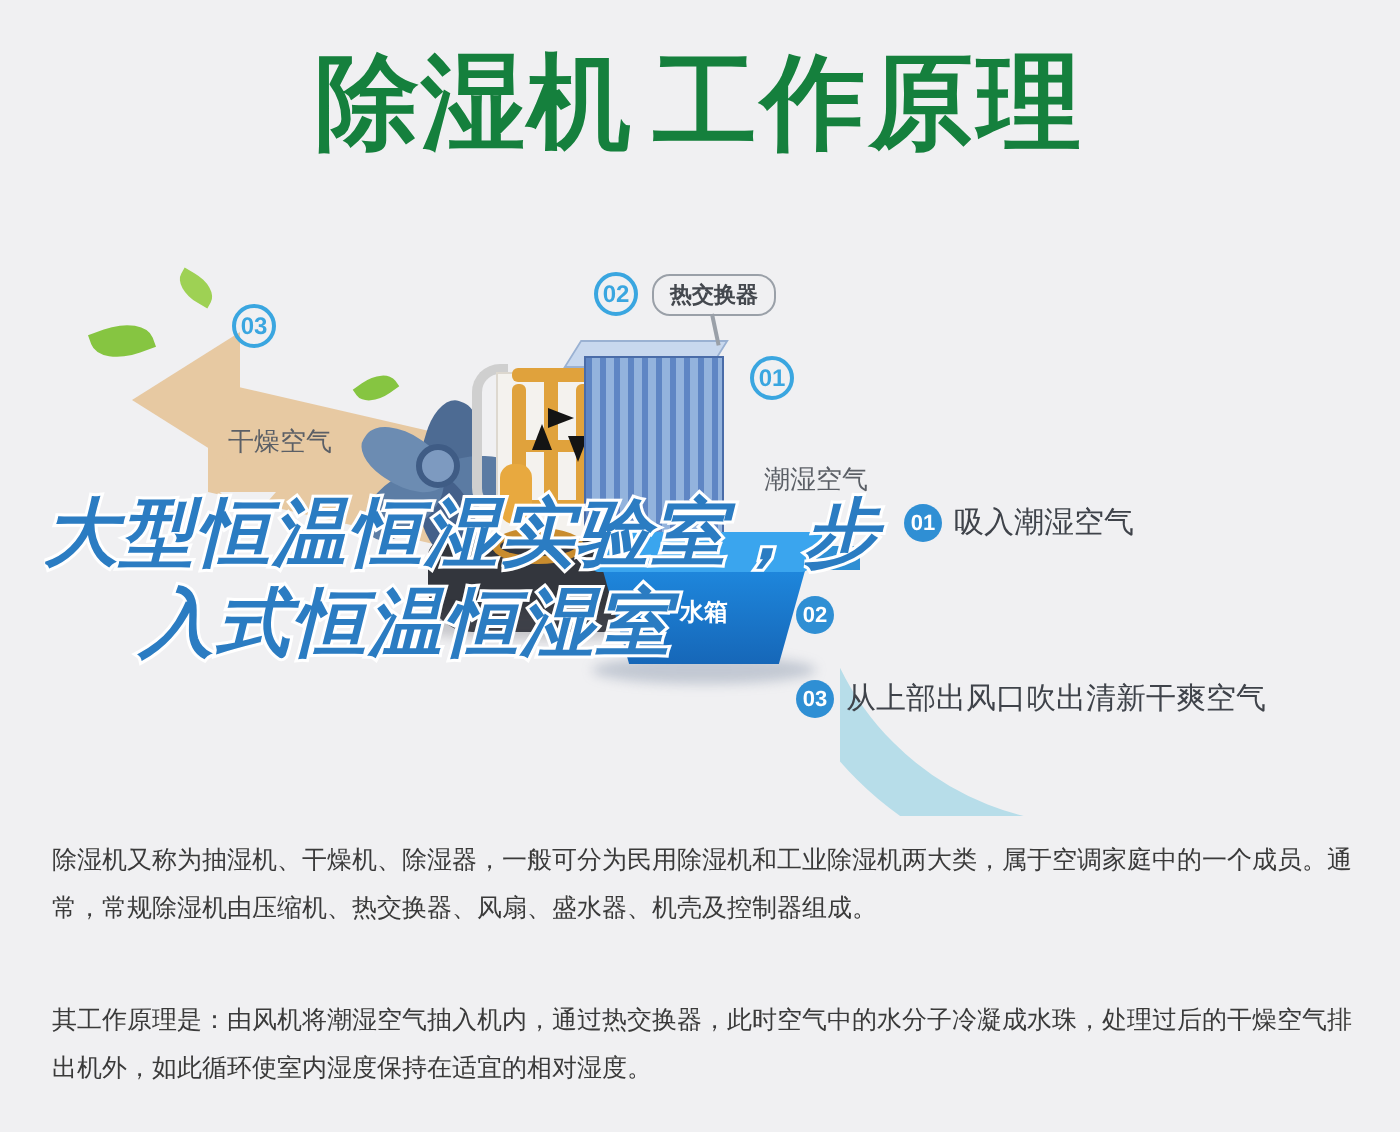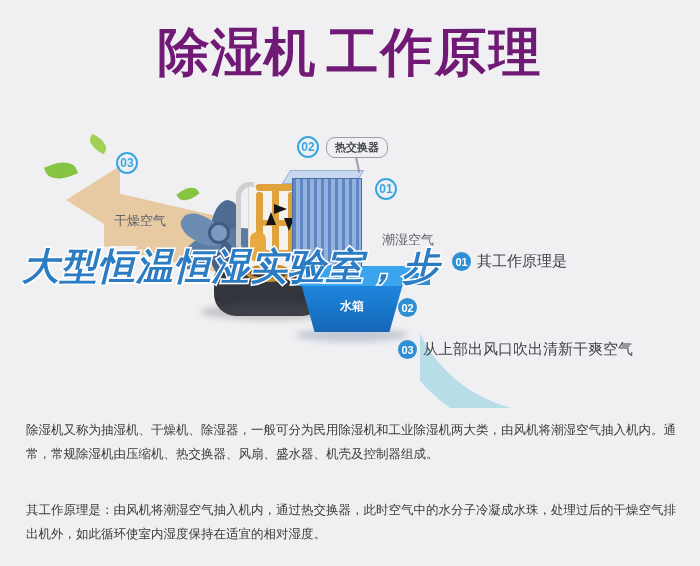"除湿机 工作原理" #title-block .t { color: #701a75 -> #15803d }
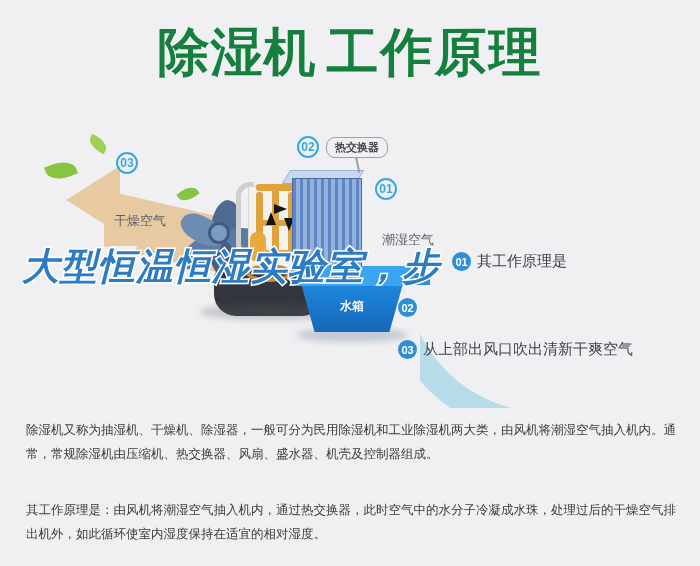"其工作原理是" span { text: 其工作原理是 -> 吸入潮湿空气 }
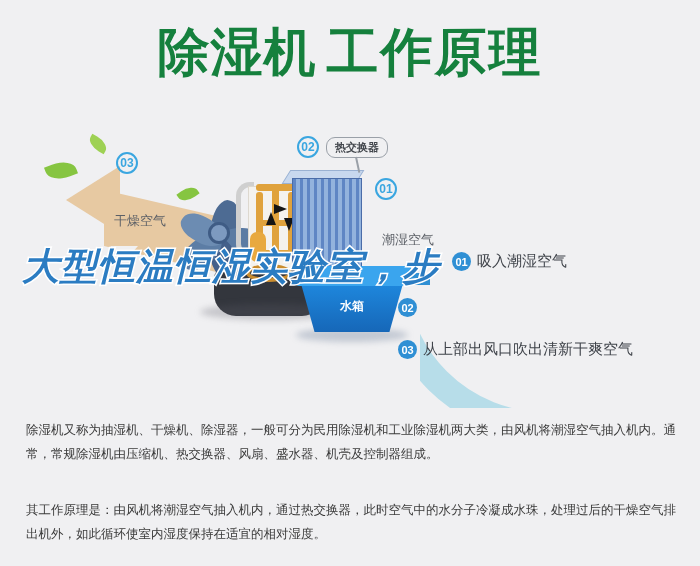"入式恒温恒湿室" div.line { html: none -> <div>入式恒温恒湿室</div> }
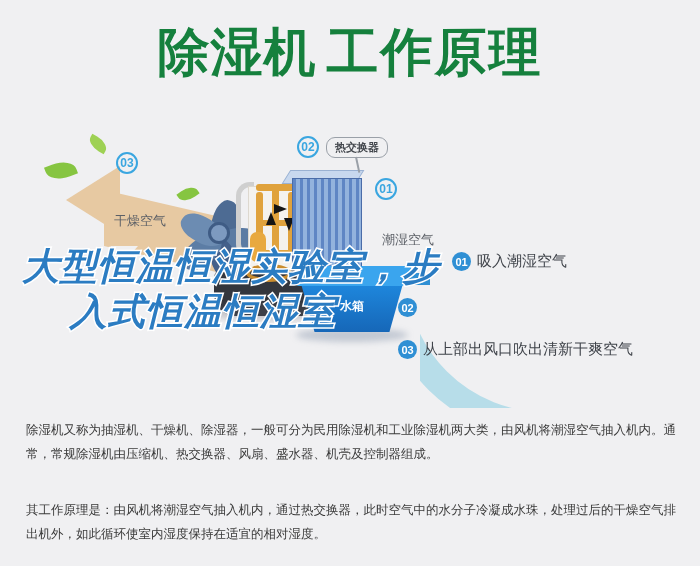"除湿机又称为抽湿机、干燥机、除湿器，一般可分为民用除湿机和工业除湿机两大类，由风" p { text: 由风机将潮湿空气抽入机内 -> 属于空调家庭中的一个成员 }
